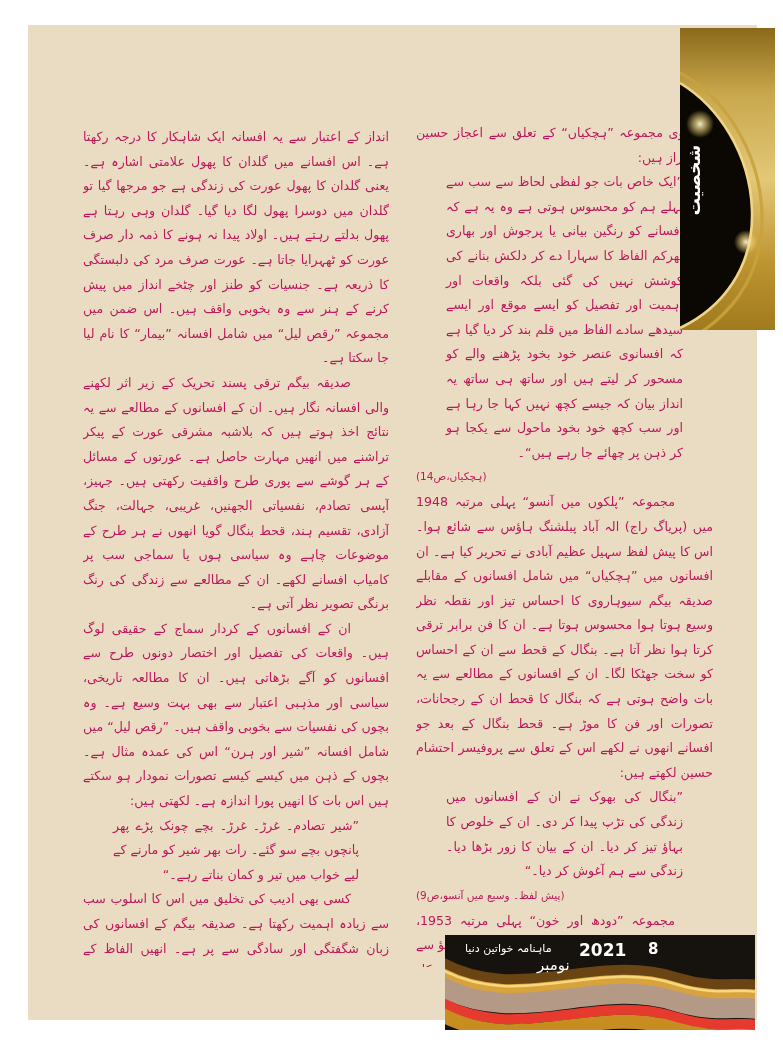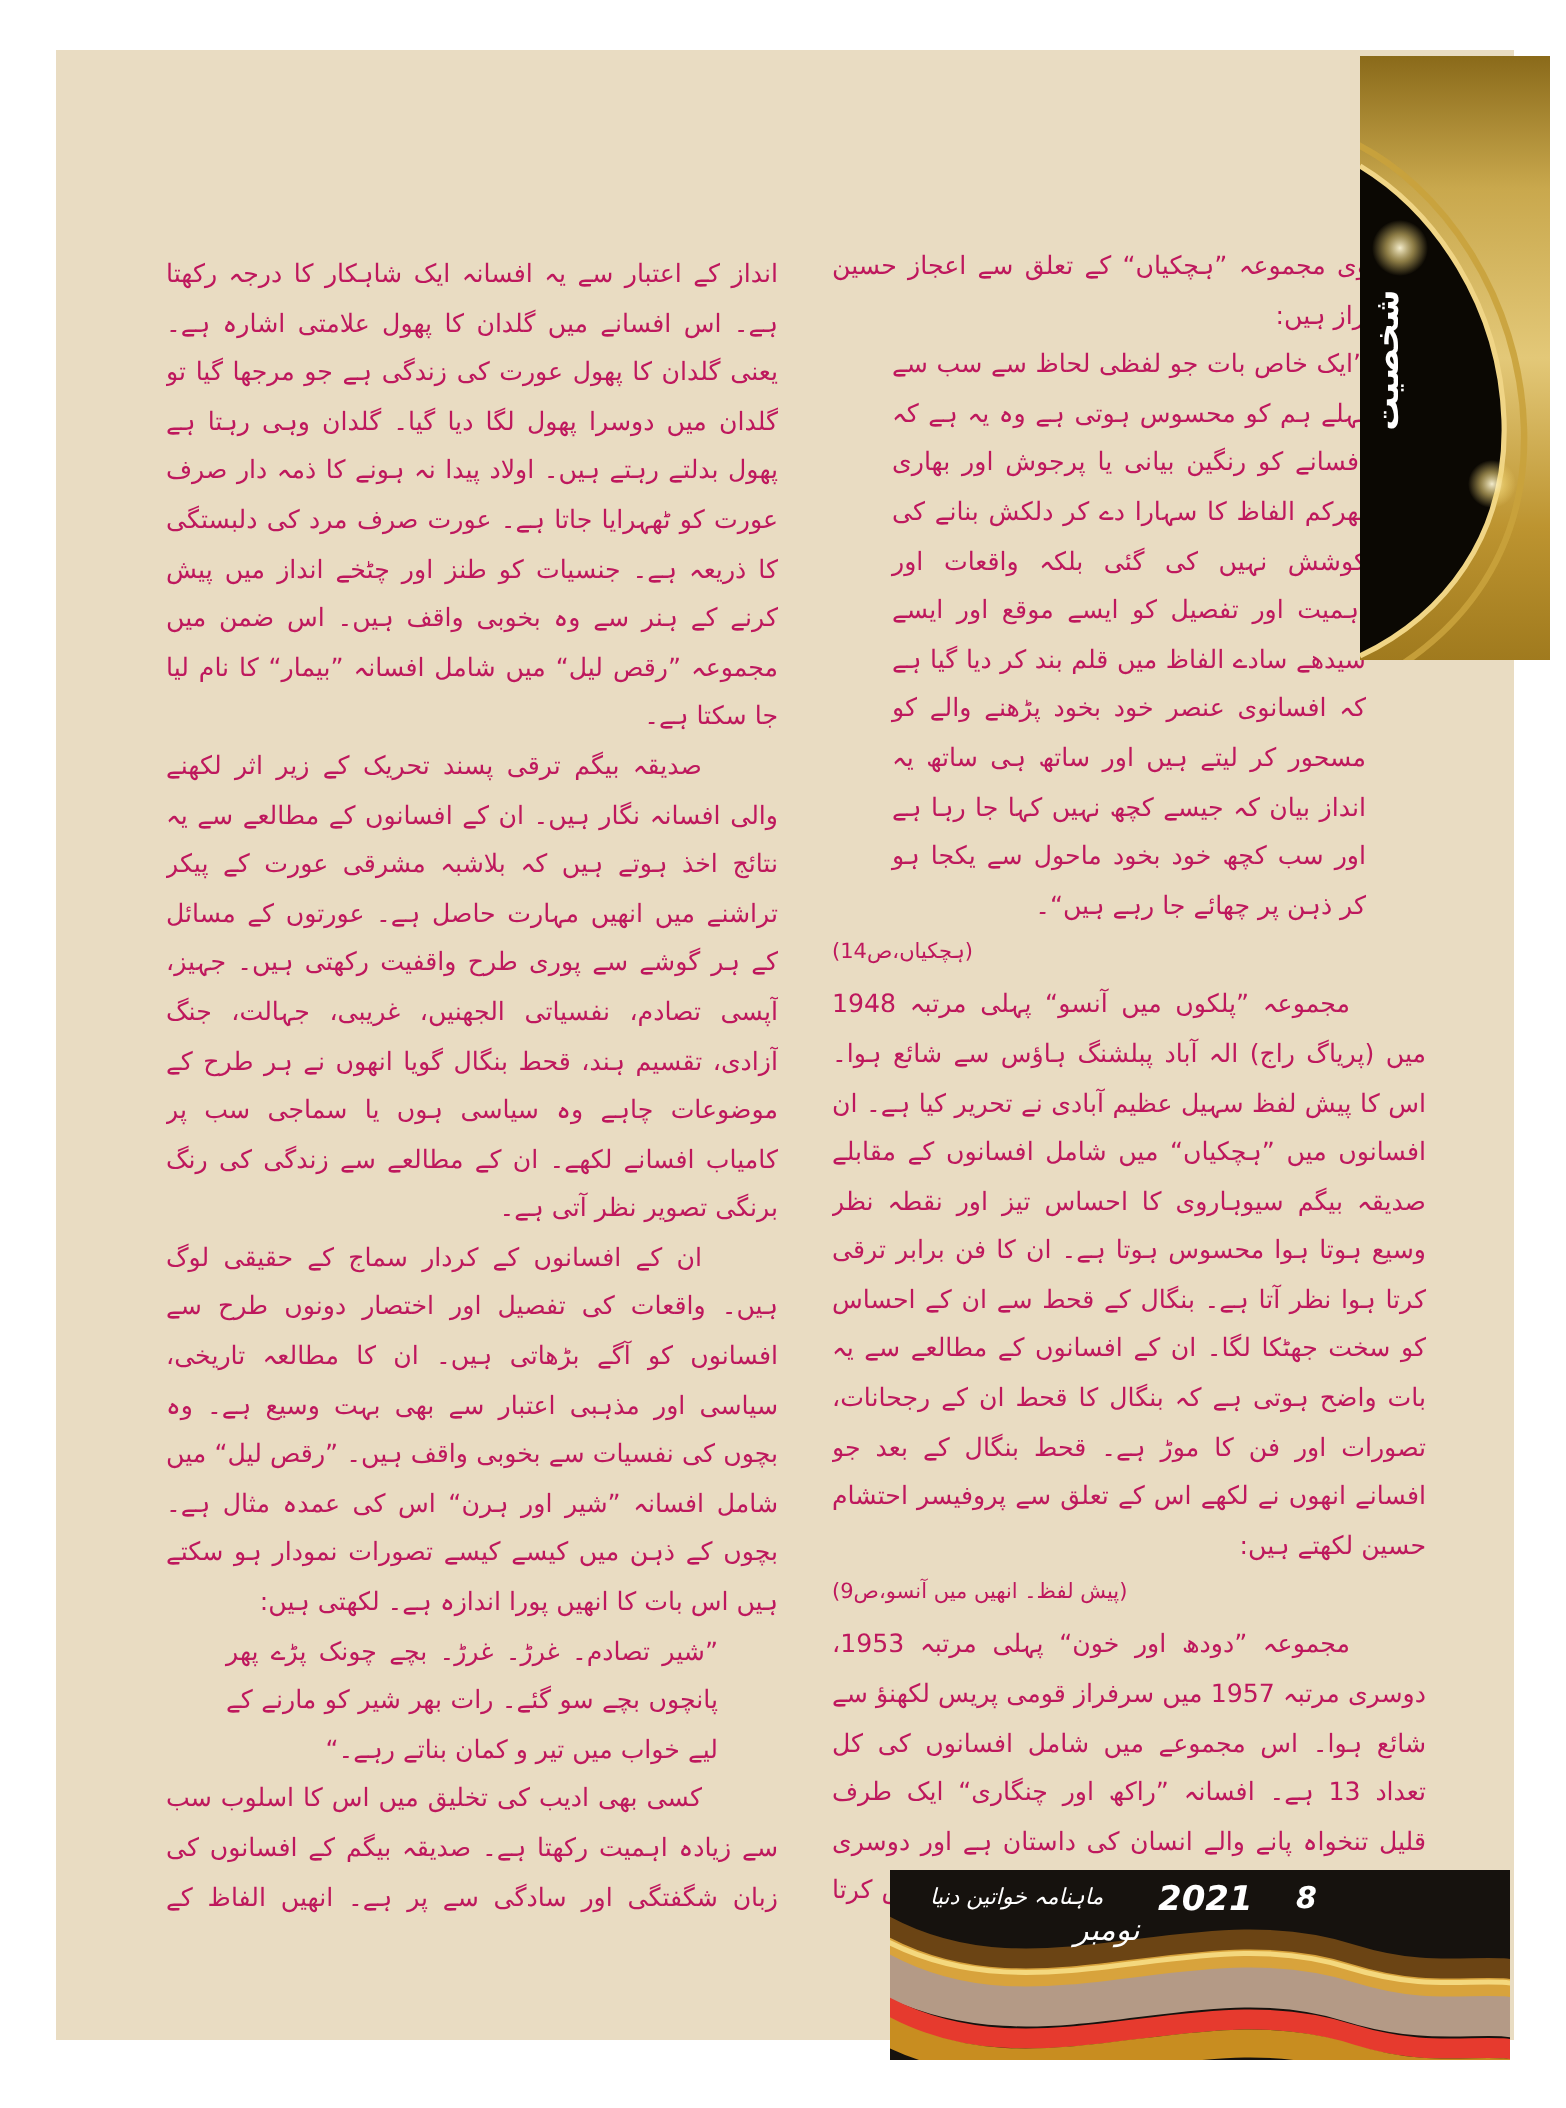"”بنگال کی بھوک نے ان" p.quote { html: none -> <p>”بنگال کی بھوک نے ان کے افسانوں میں زندگی کی تڑپ پیدا کر دی۔ ان کے خلوص کا بہاؤ تیز کر دیا۔ ان کے بیان کا زور بڑھا دیا۔ زندگی سے ہم آغوش کر دیا۔“</p> }
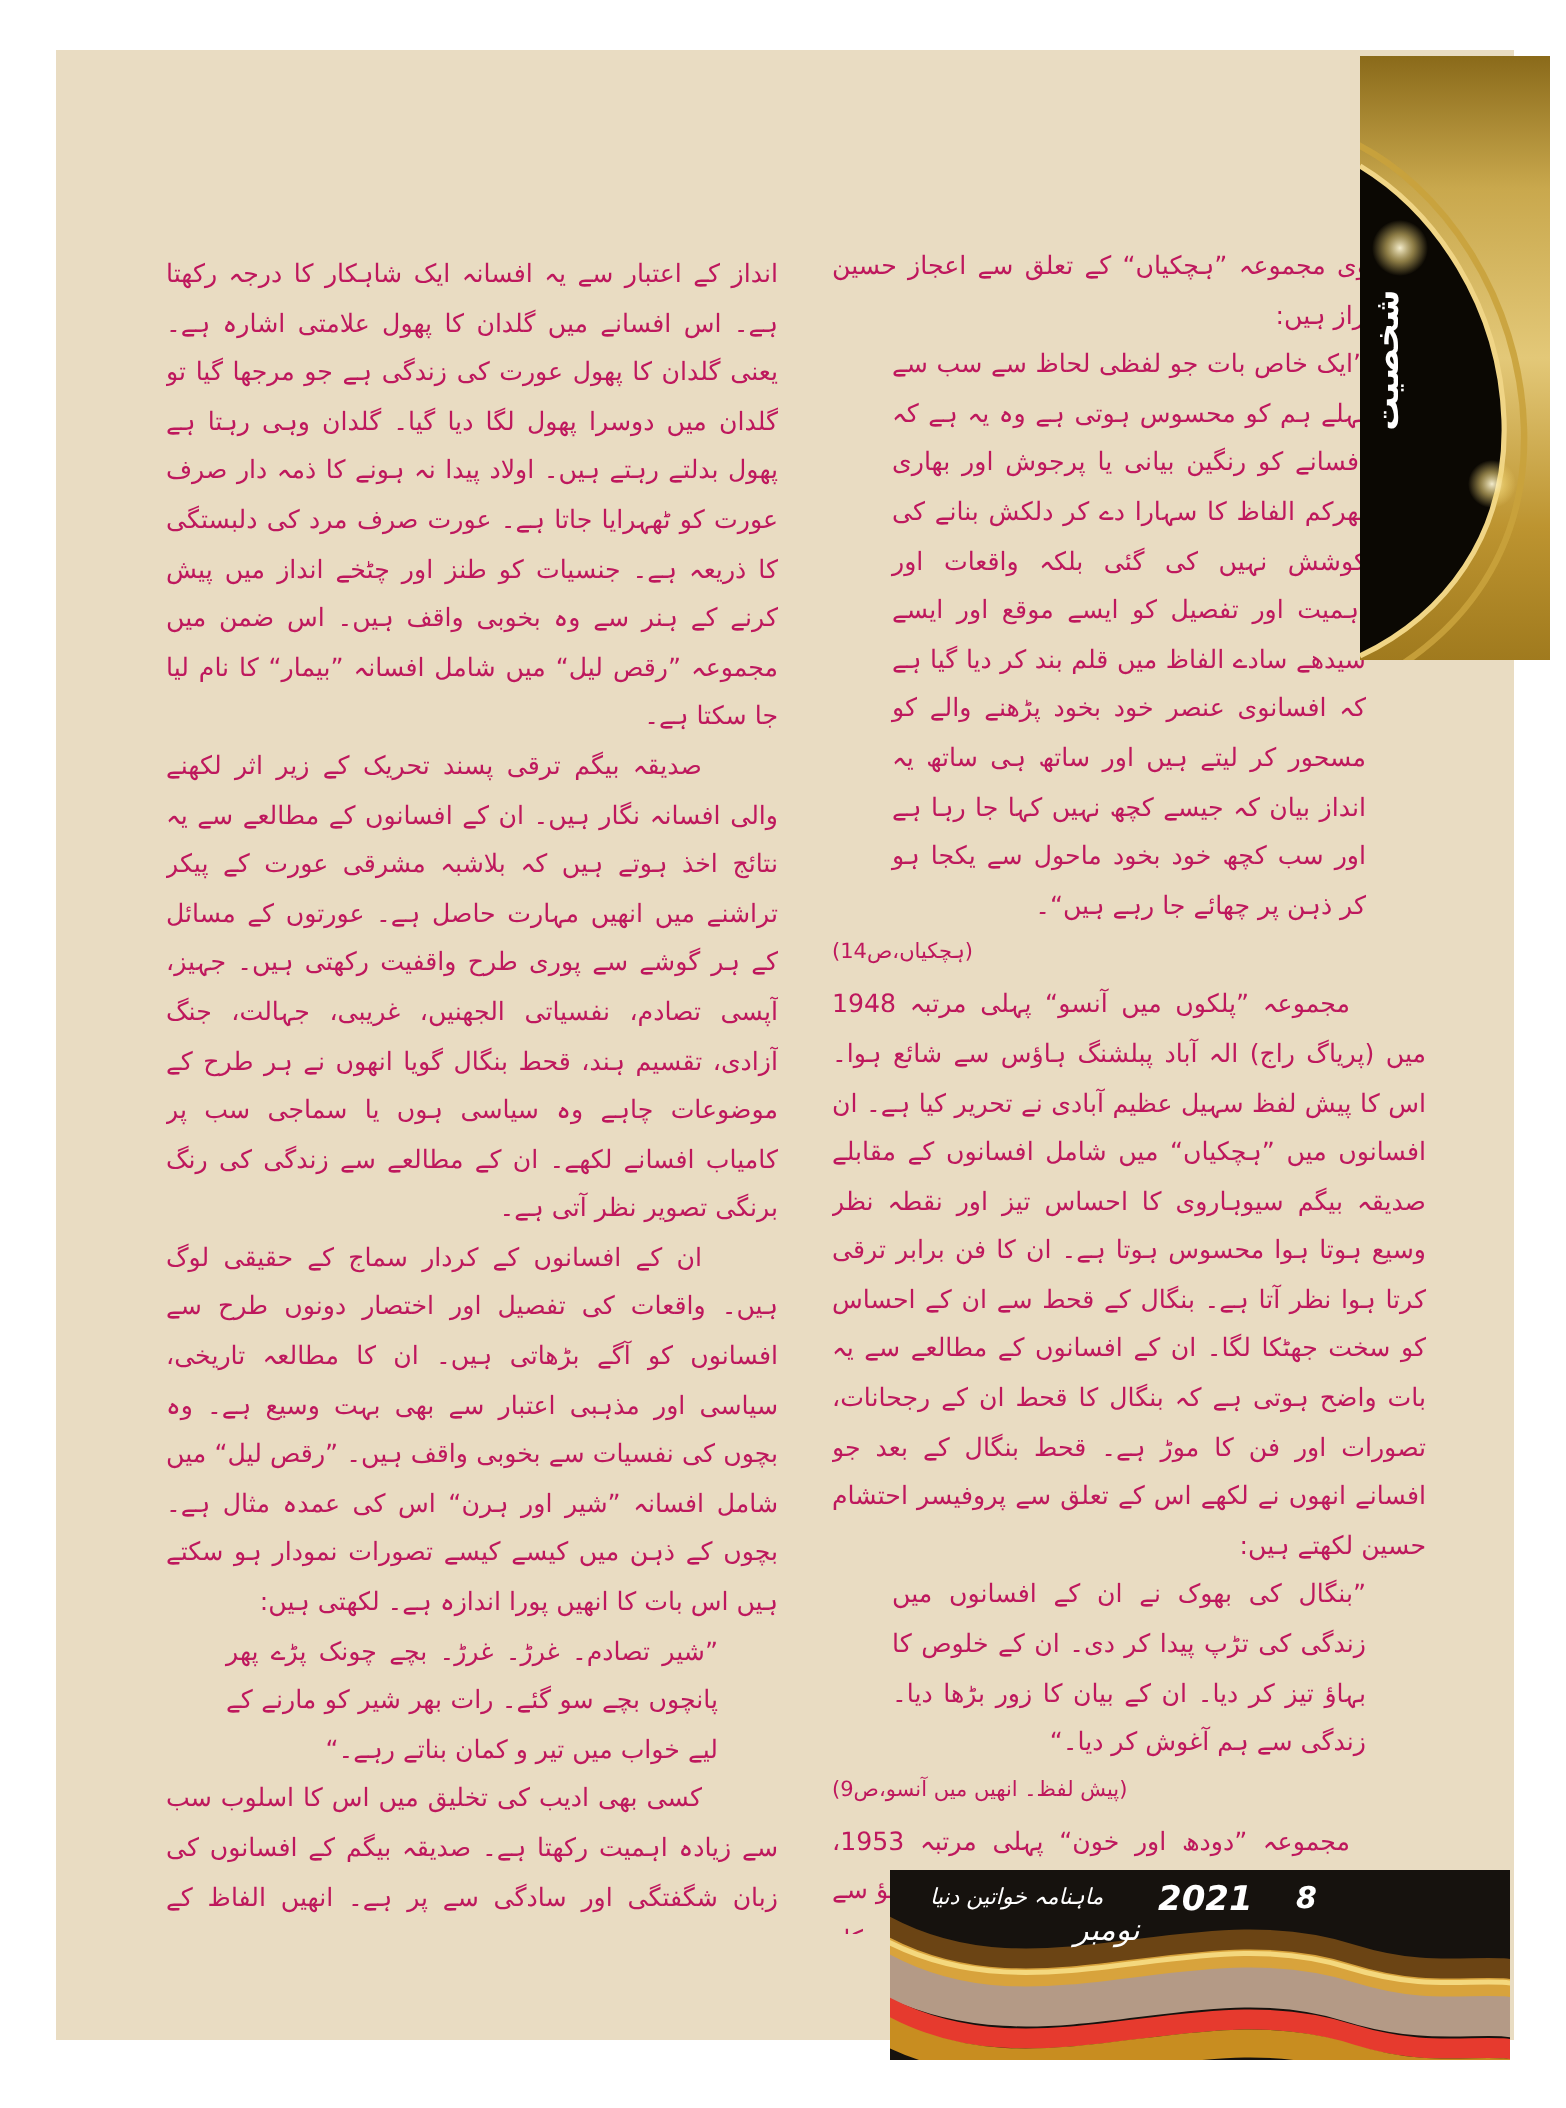"(پیش لفظ۔ انھیں میں آنسو،ص9)" p.cite { text: انھیں -> وسیع }
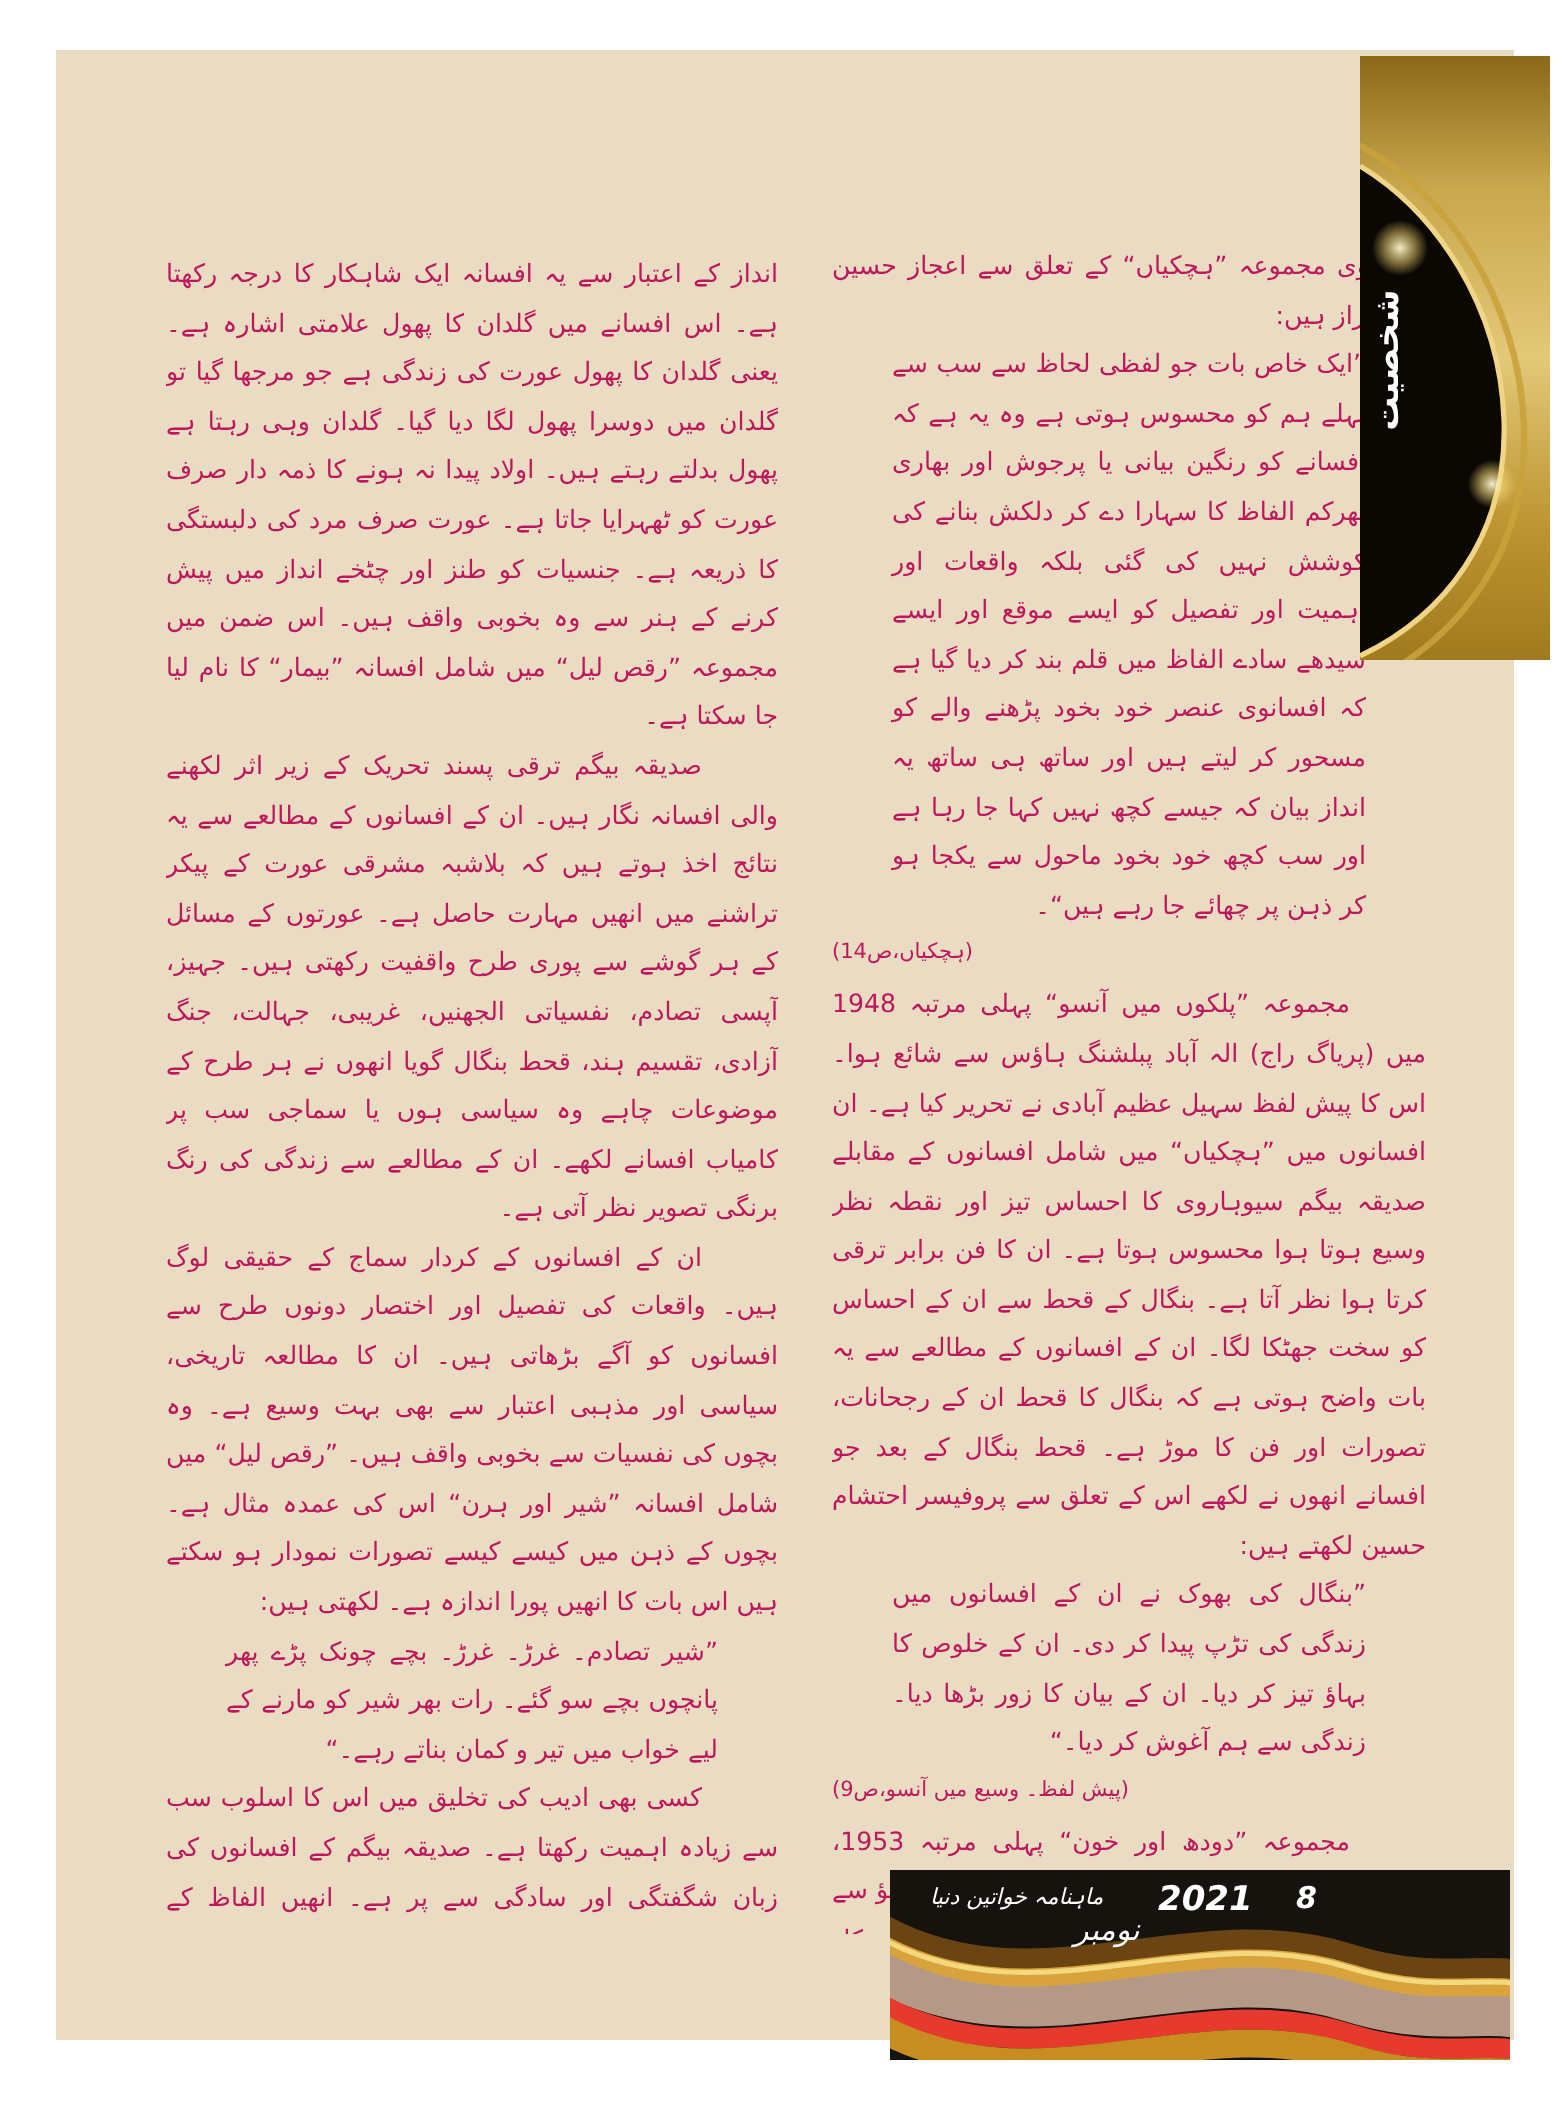"ماہنامہ خواتین دنیا" .footer { font-style: italic -> none }
